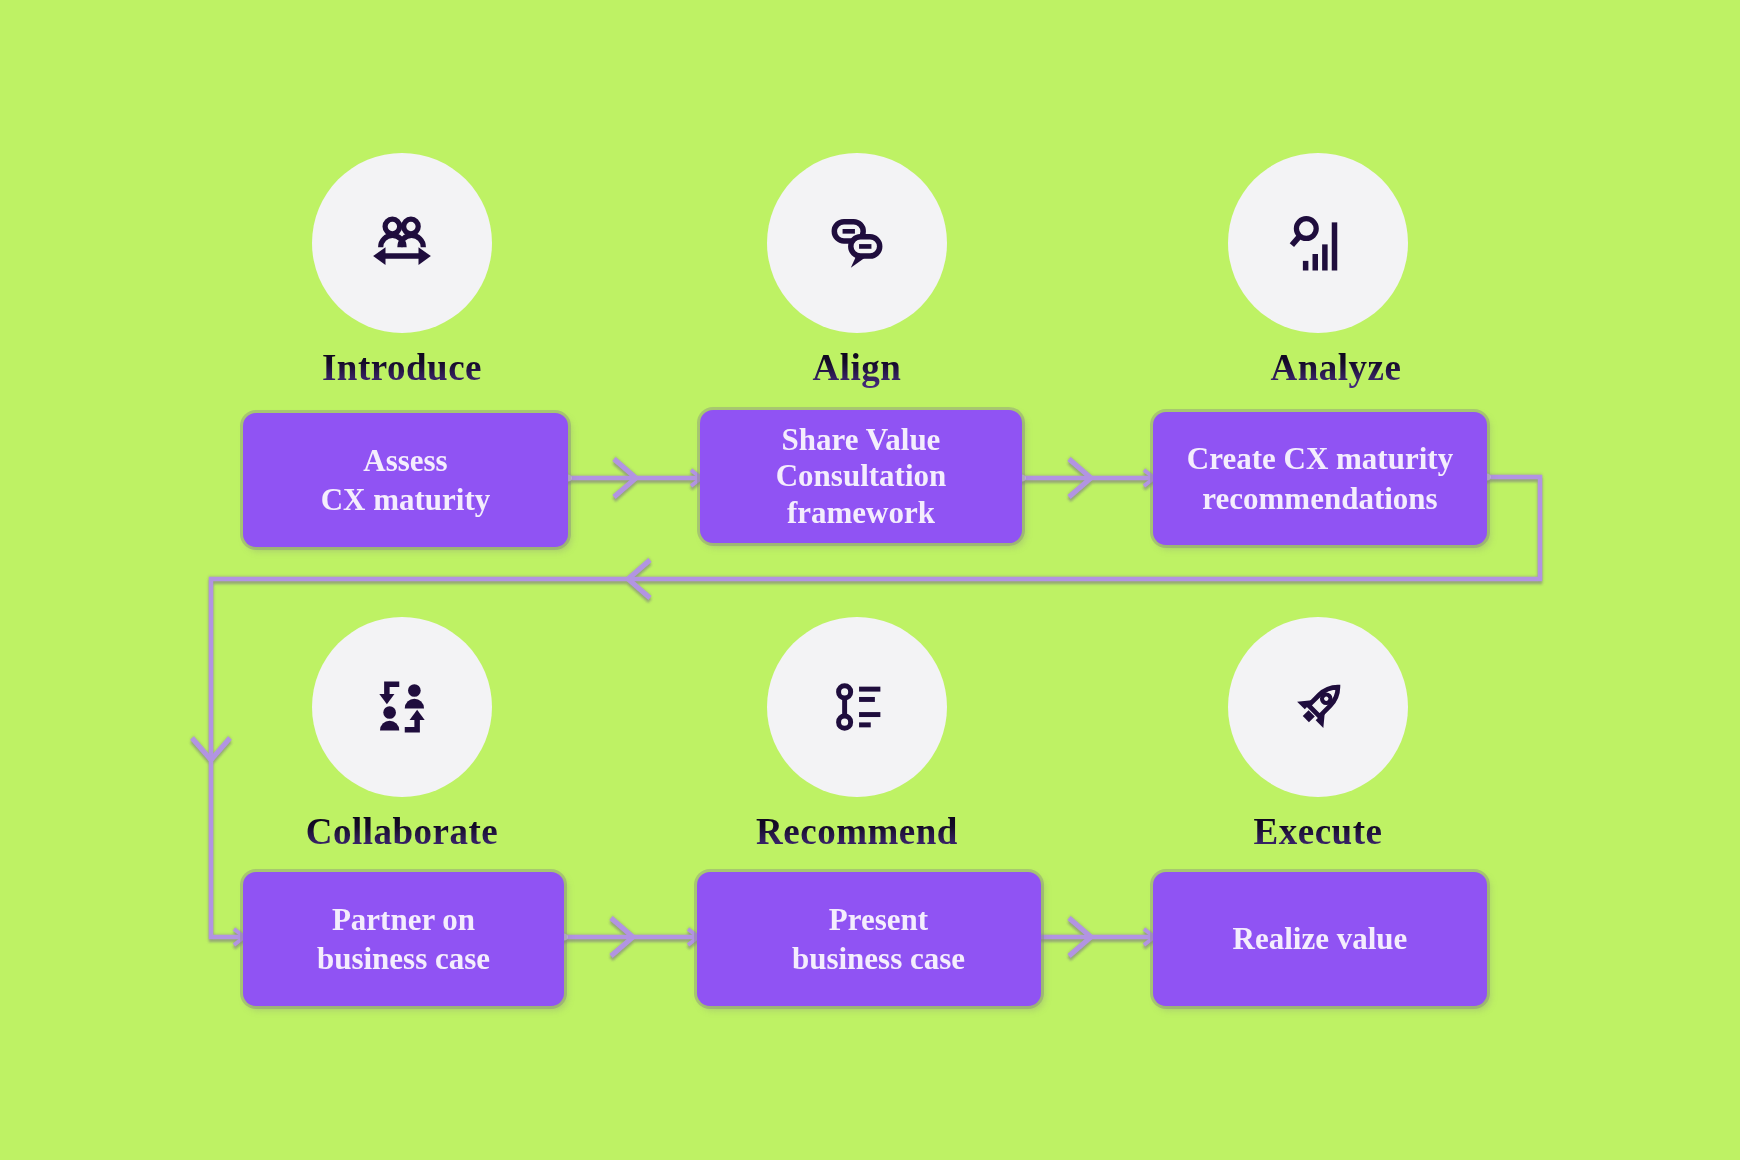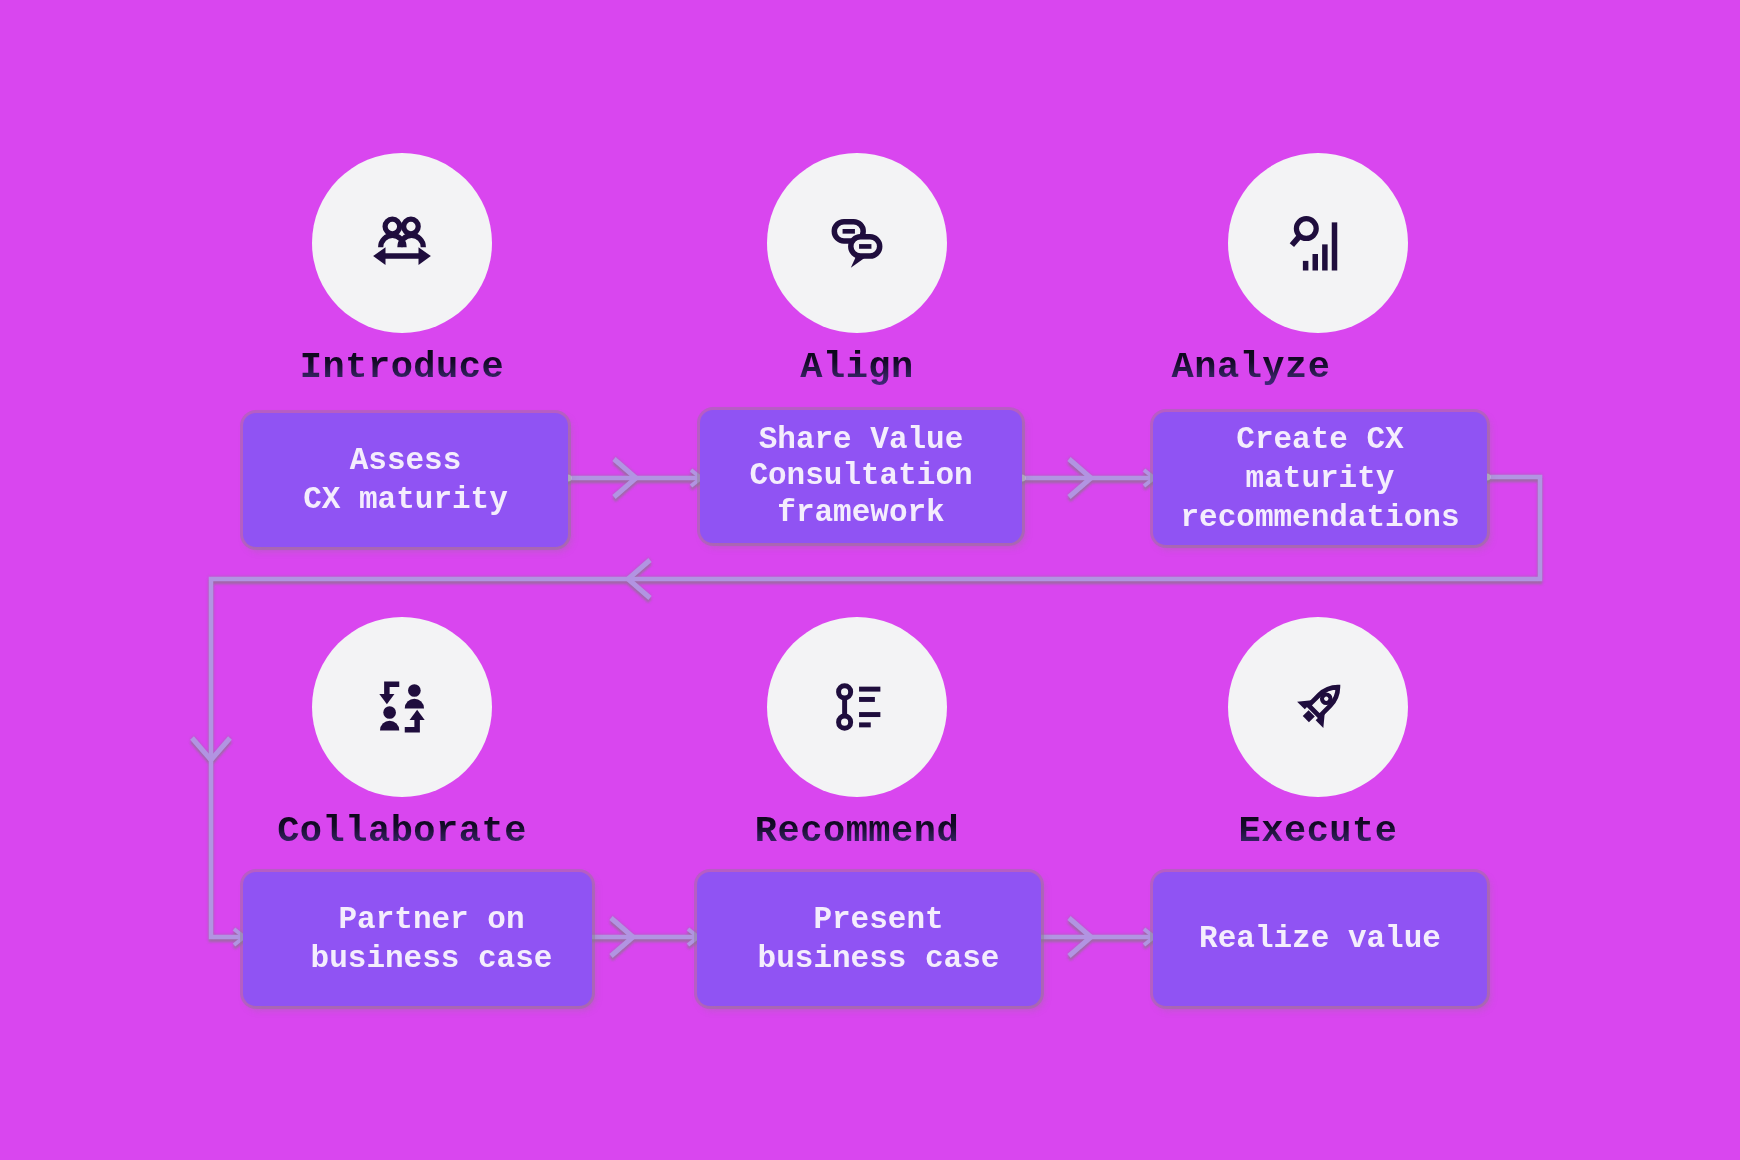"Introduce" .canvas { background: #d946ef -> #bef264; font-family: Liberation Mono, monospace -> Liberation Serif, serif }
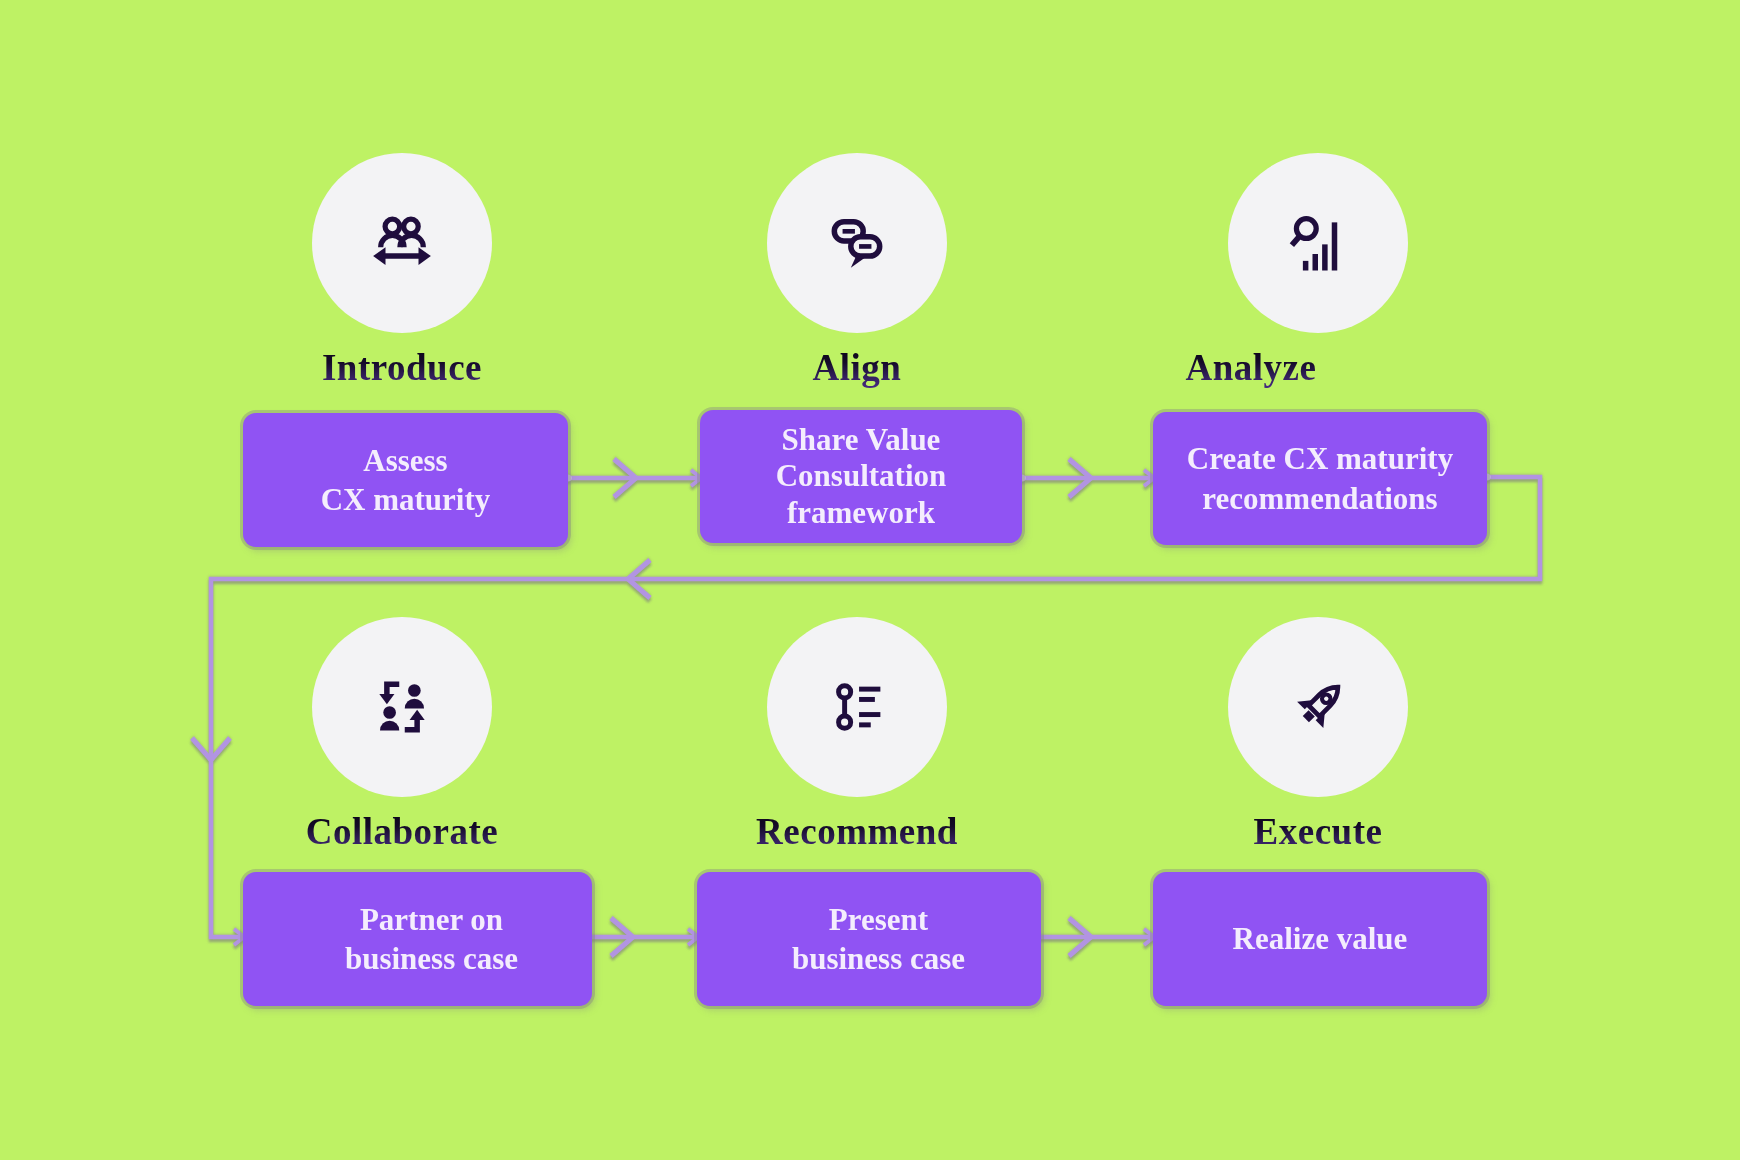"Analyze" #label-3 { left: 1071px -> 1156px }
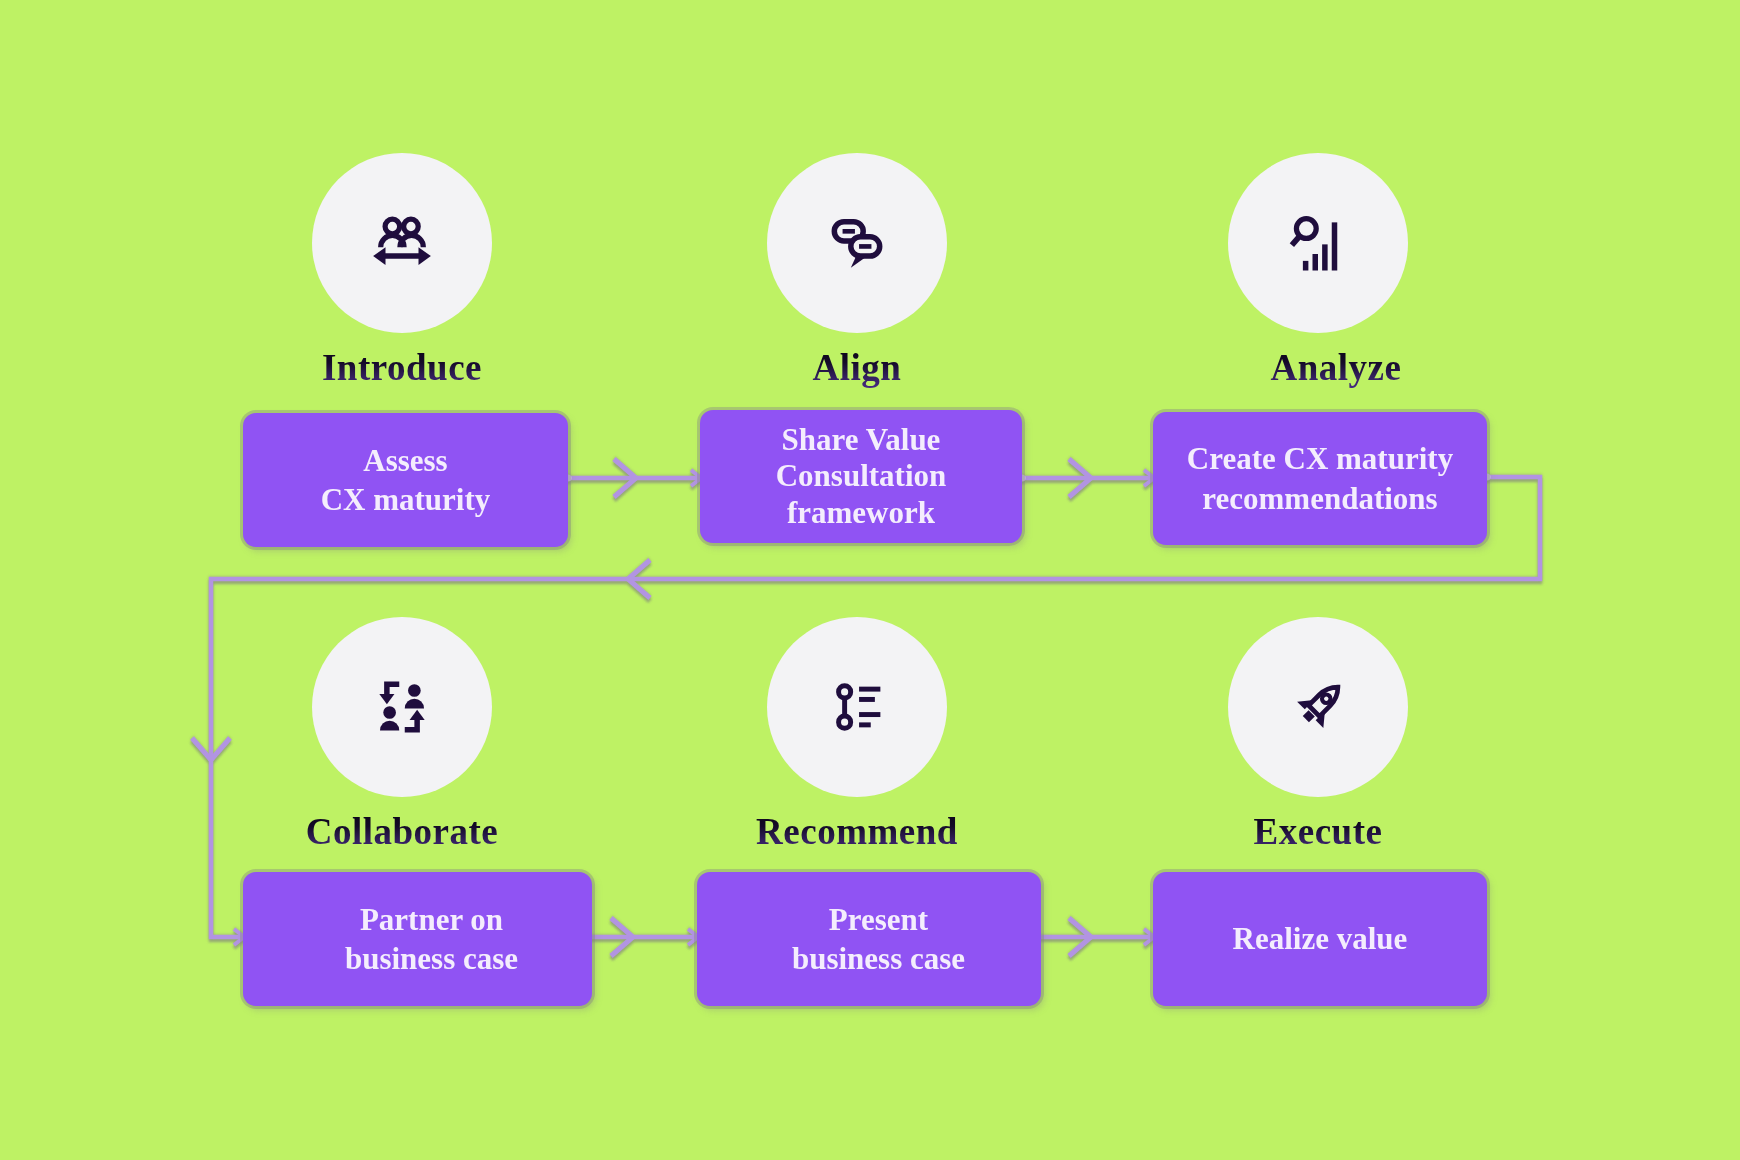"Partner on" #box-4 { padding-left: 28px -> none }
